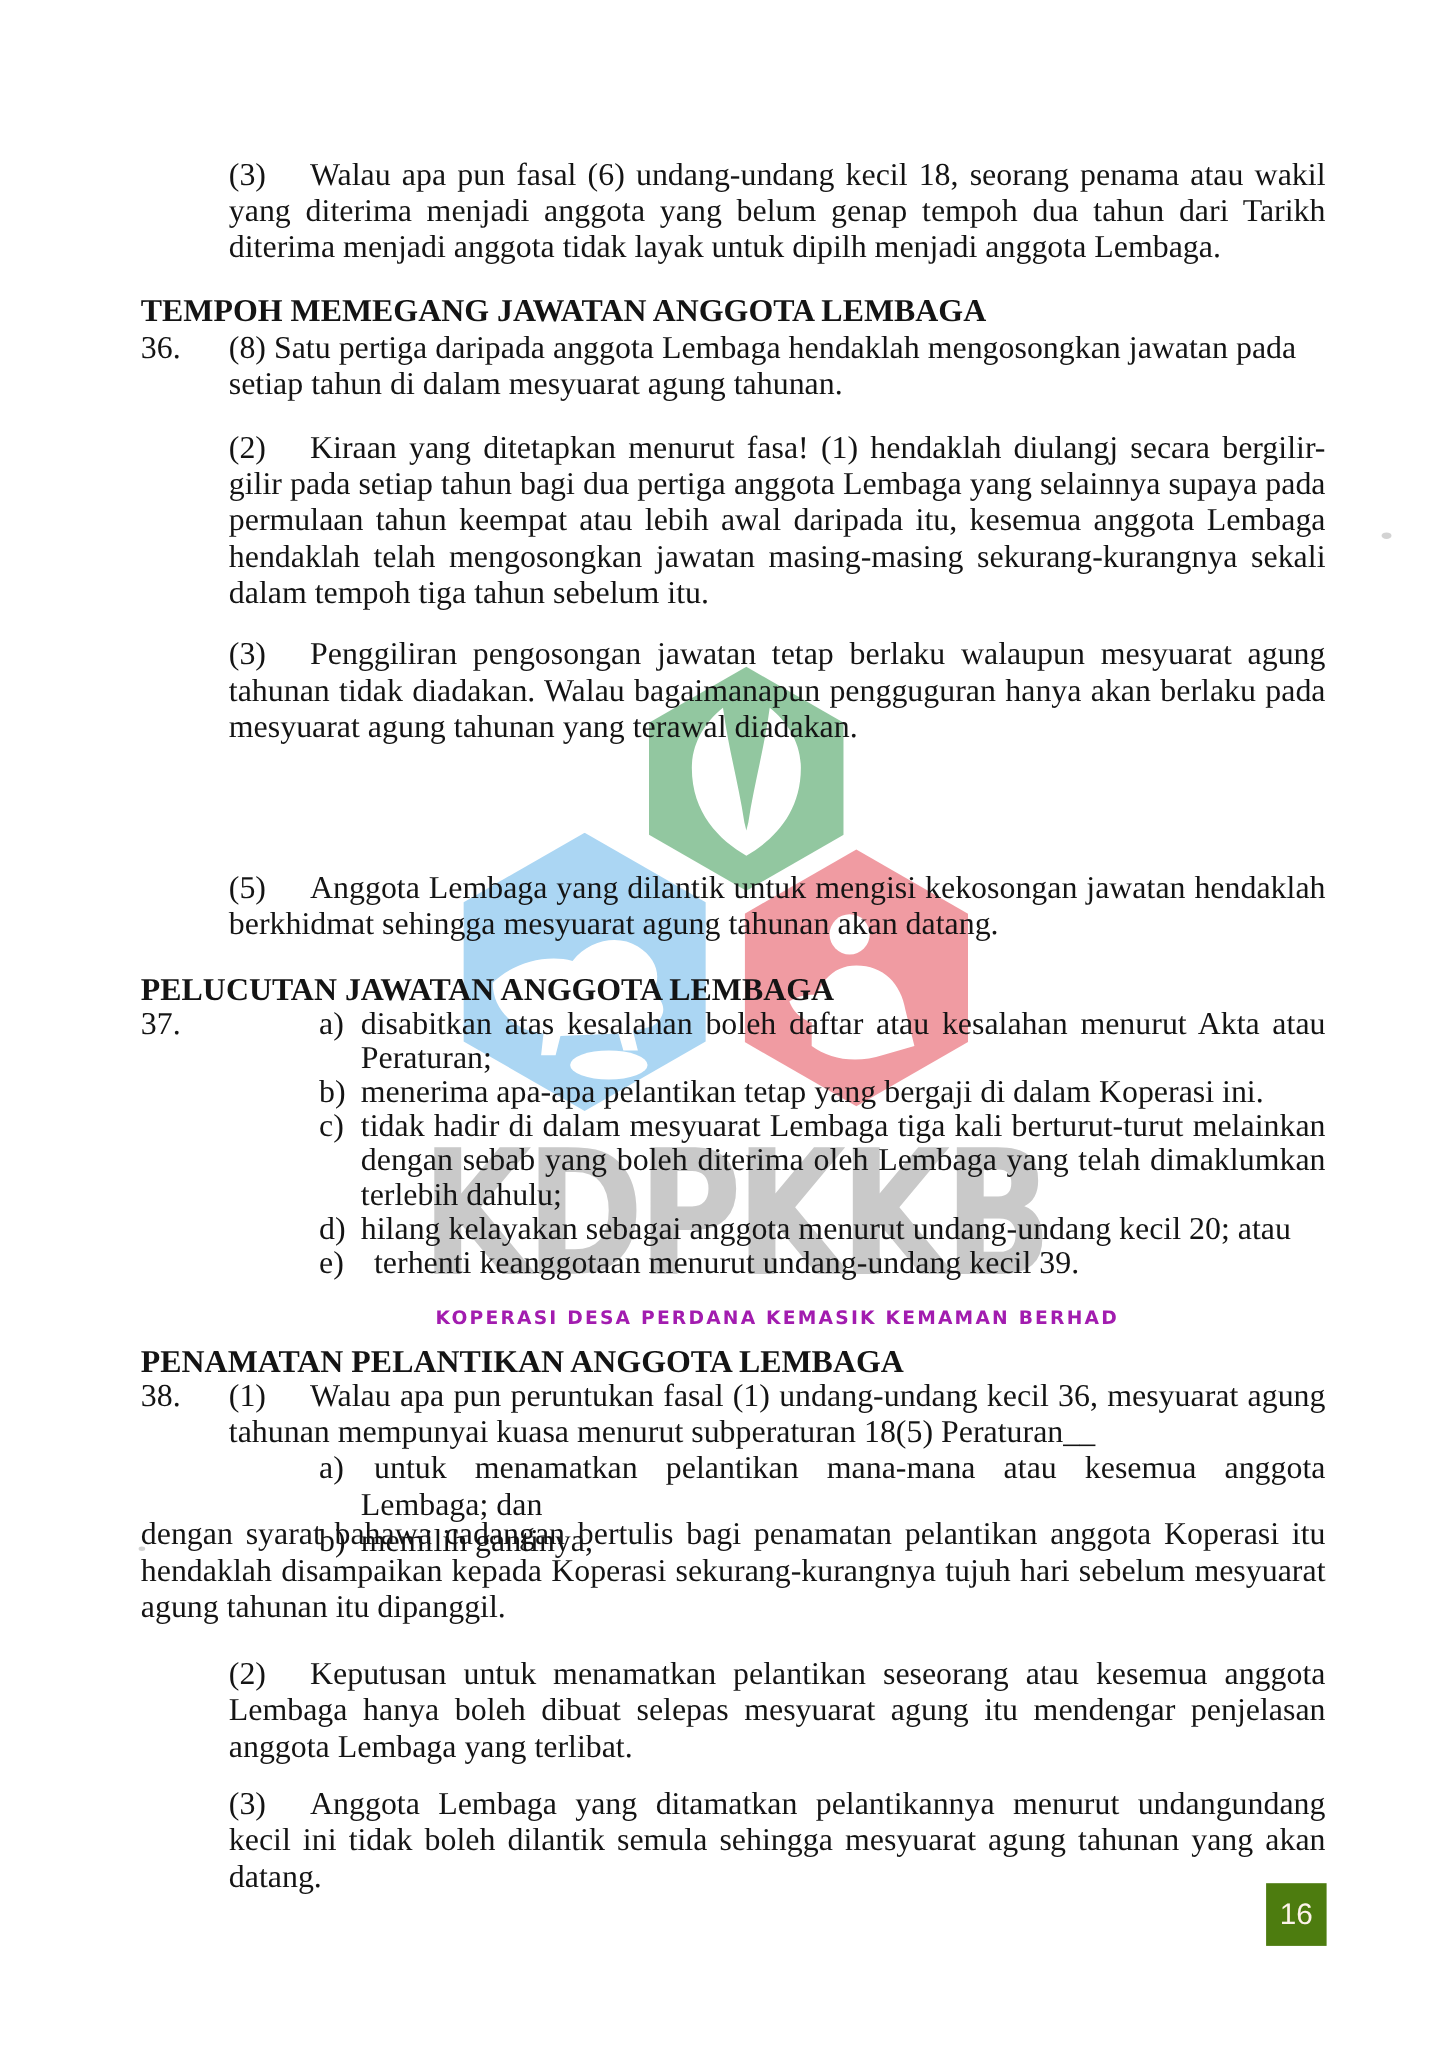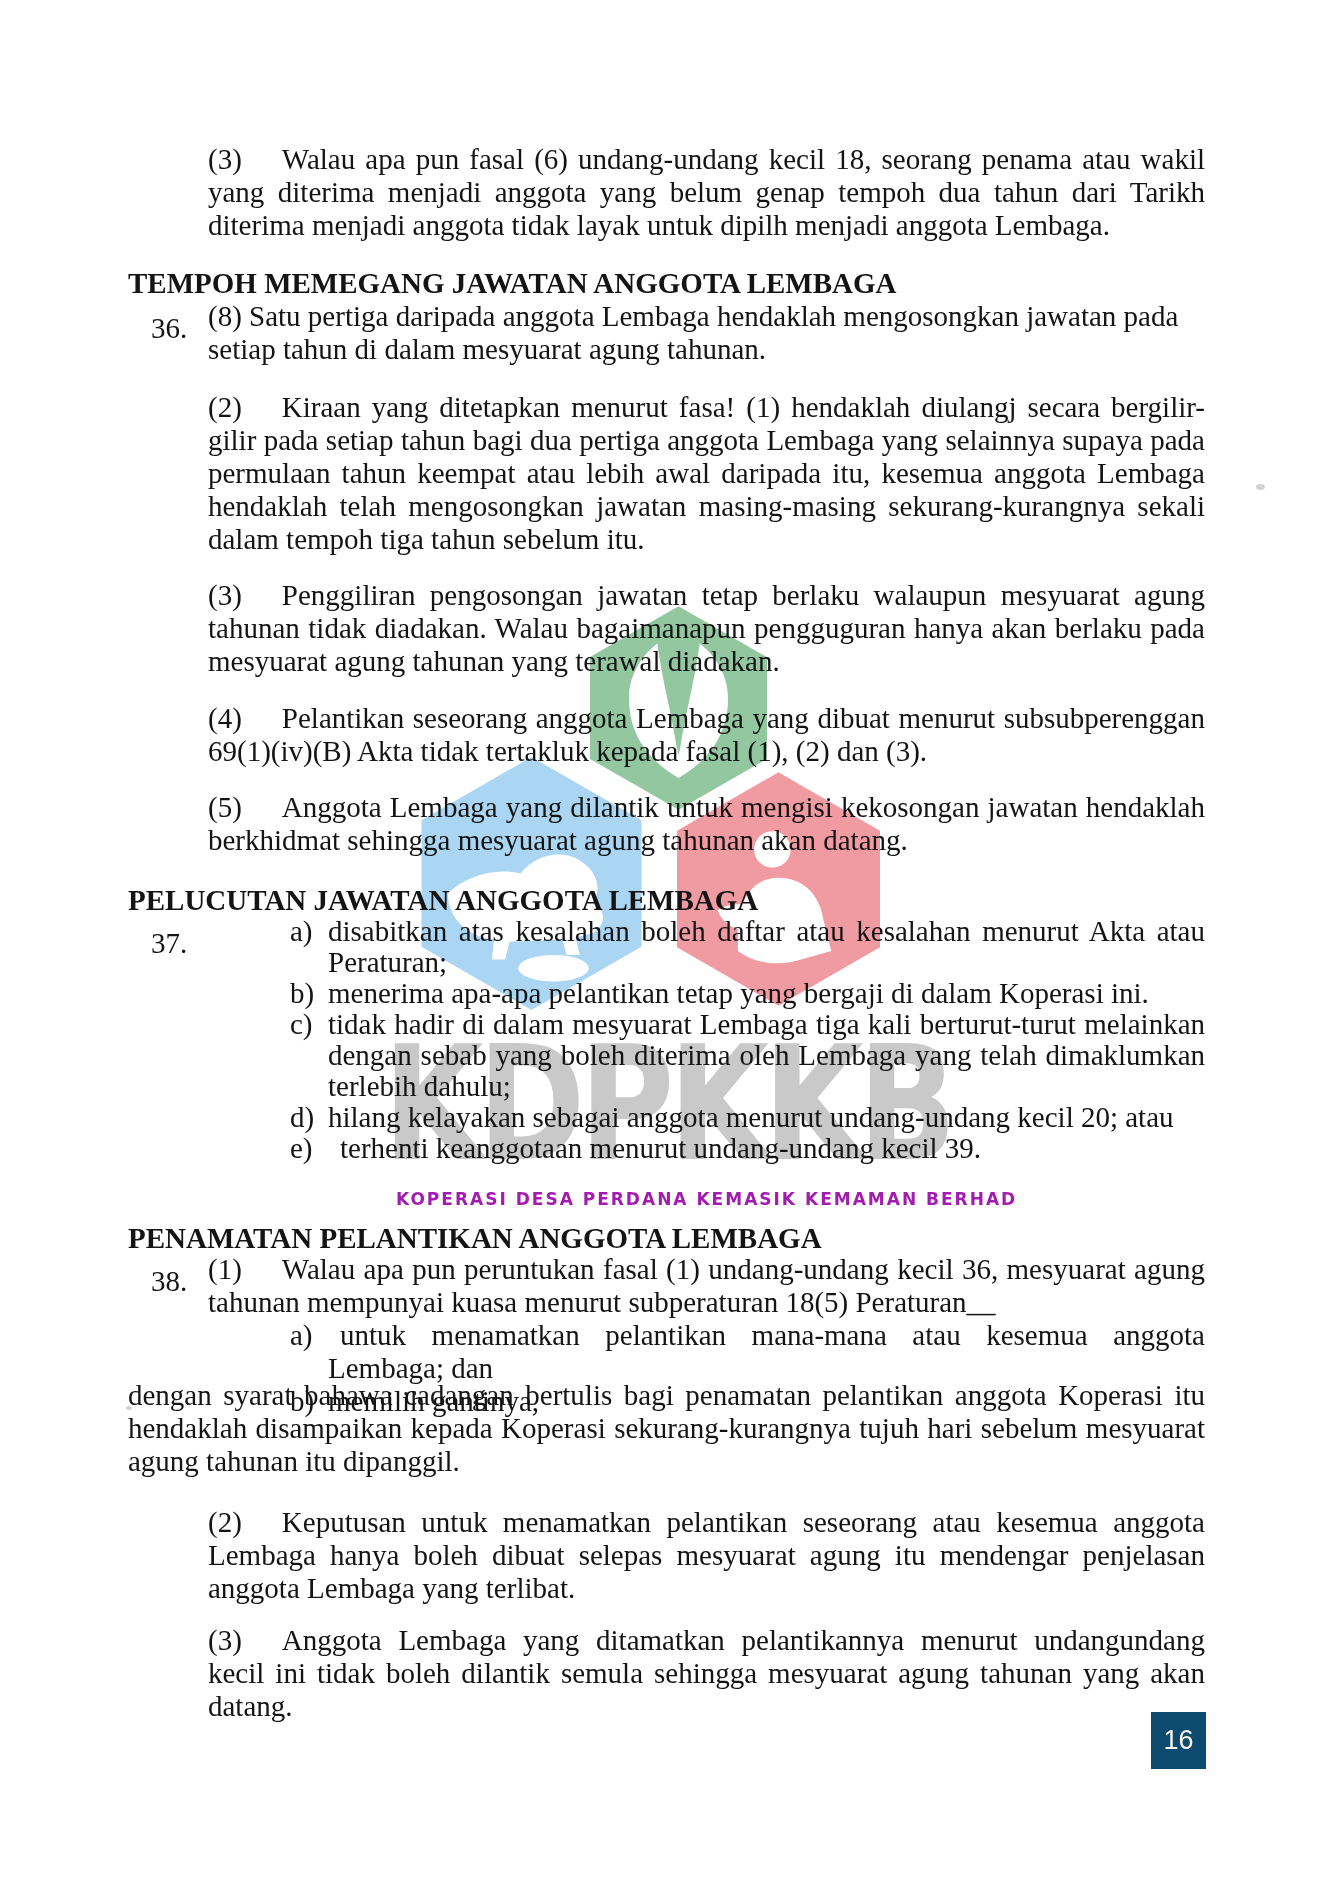"36." .num-hang { margin-left: 23px -> none; top: 12px -> 0 }
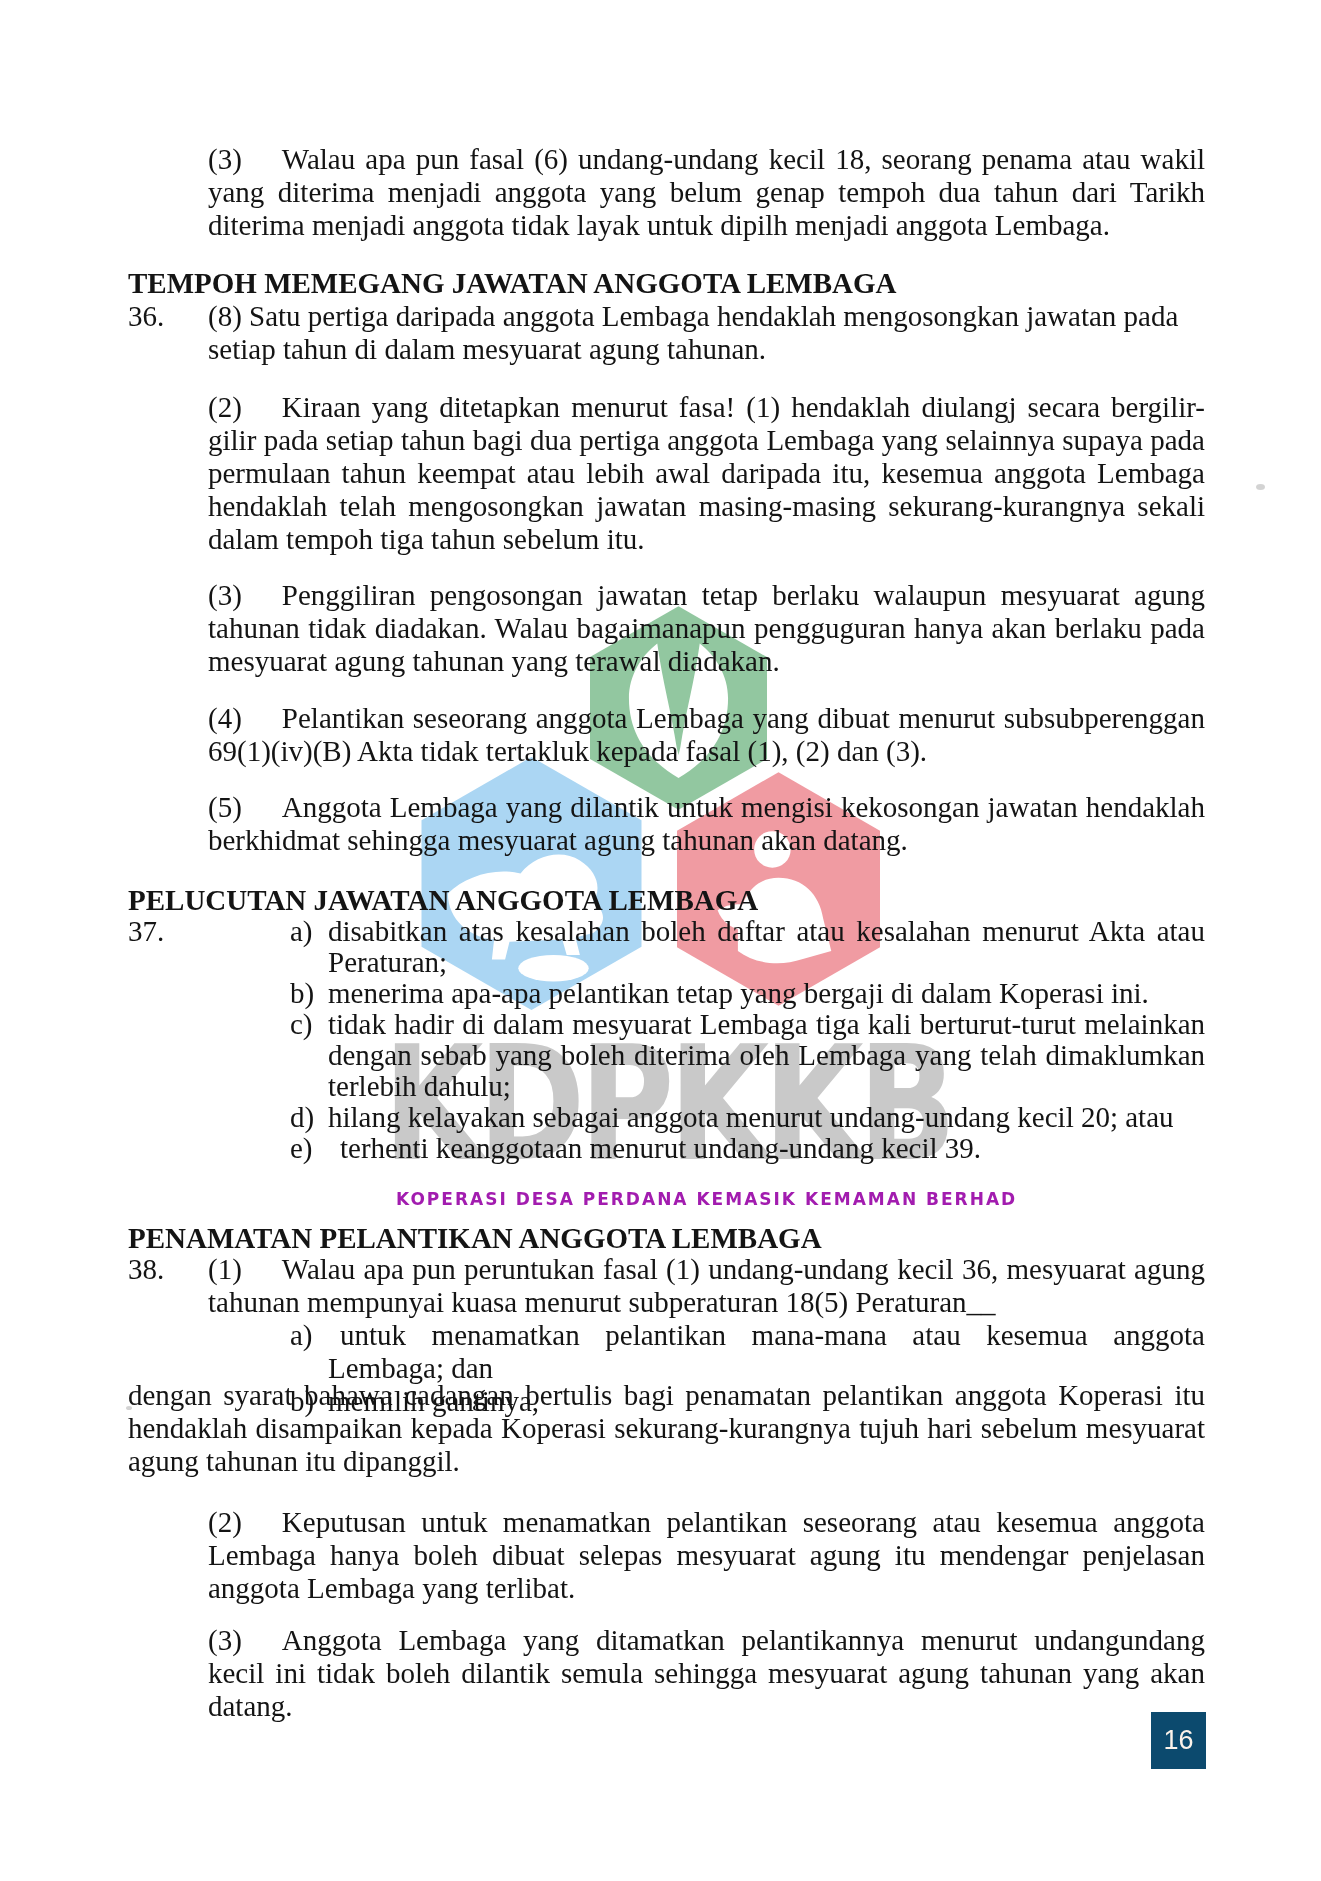"(4) Pelantikan seseorang anggota Lembaga" div.blk { html: <div> <span>(4)</span><span></span><span>Pelantikan seseorang anggota Lembaga yang dibuat menurut subsubperenggan 69(1)(iv)(B) Akta tidak tertakluk kepada fasal (1), (2) dan (3).</span> </div> -> none }
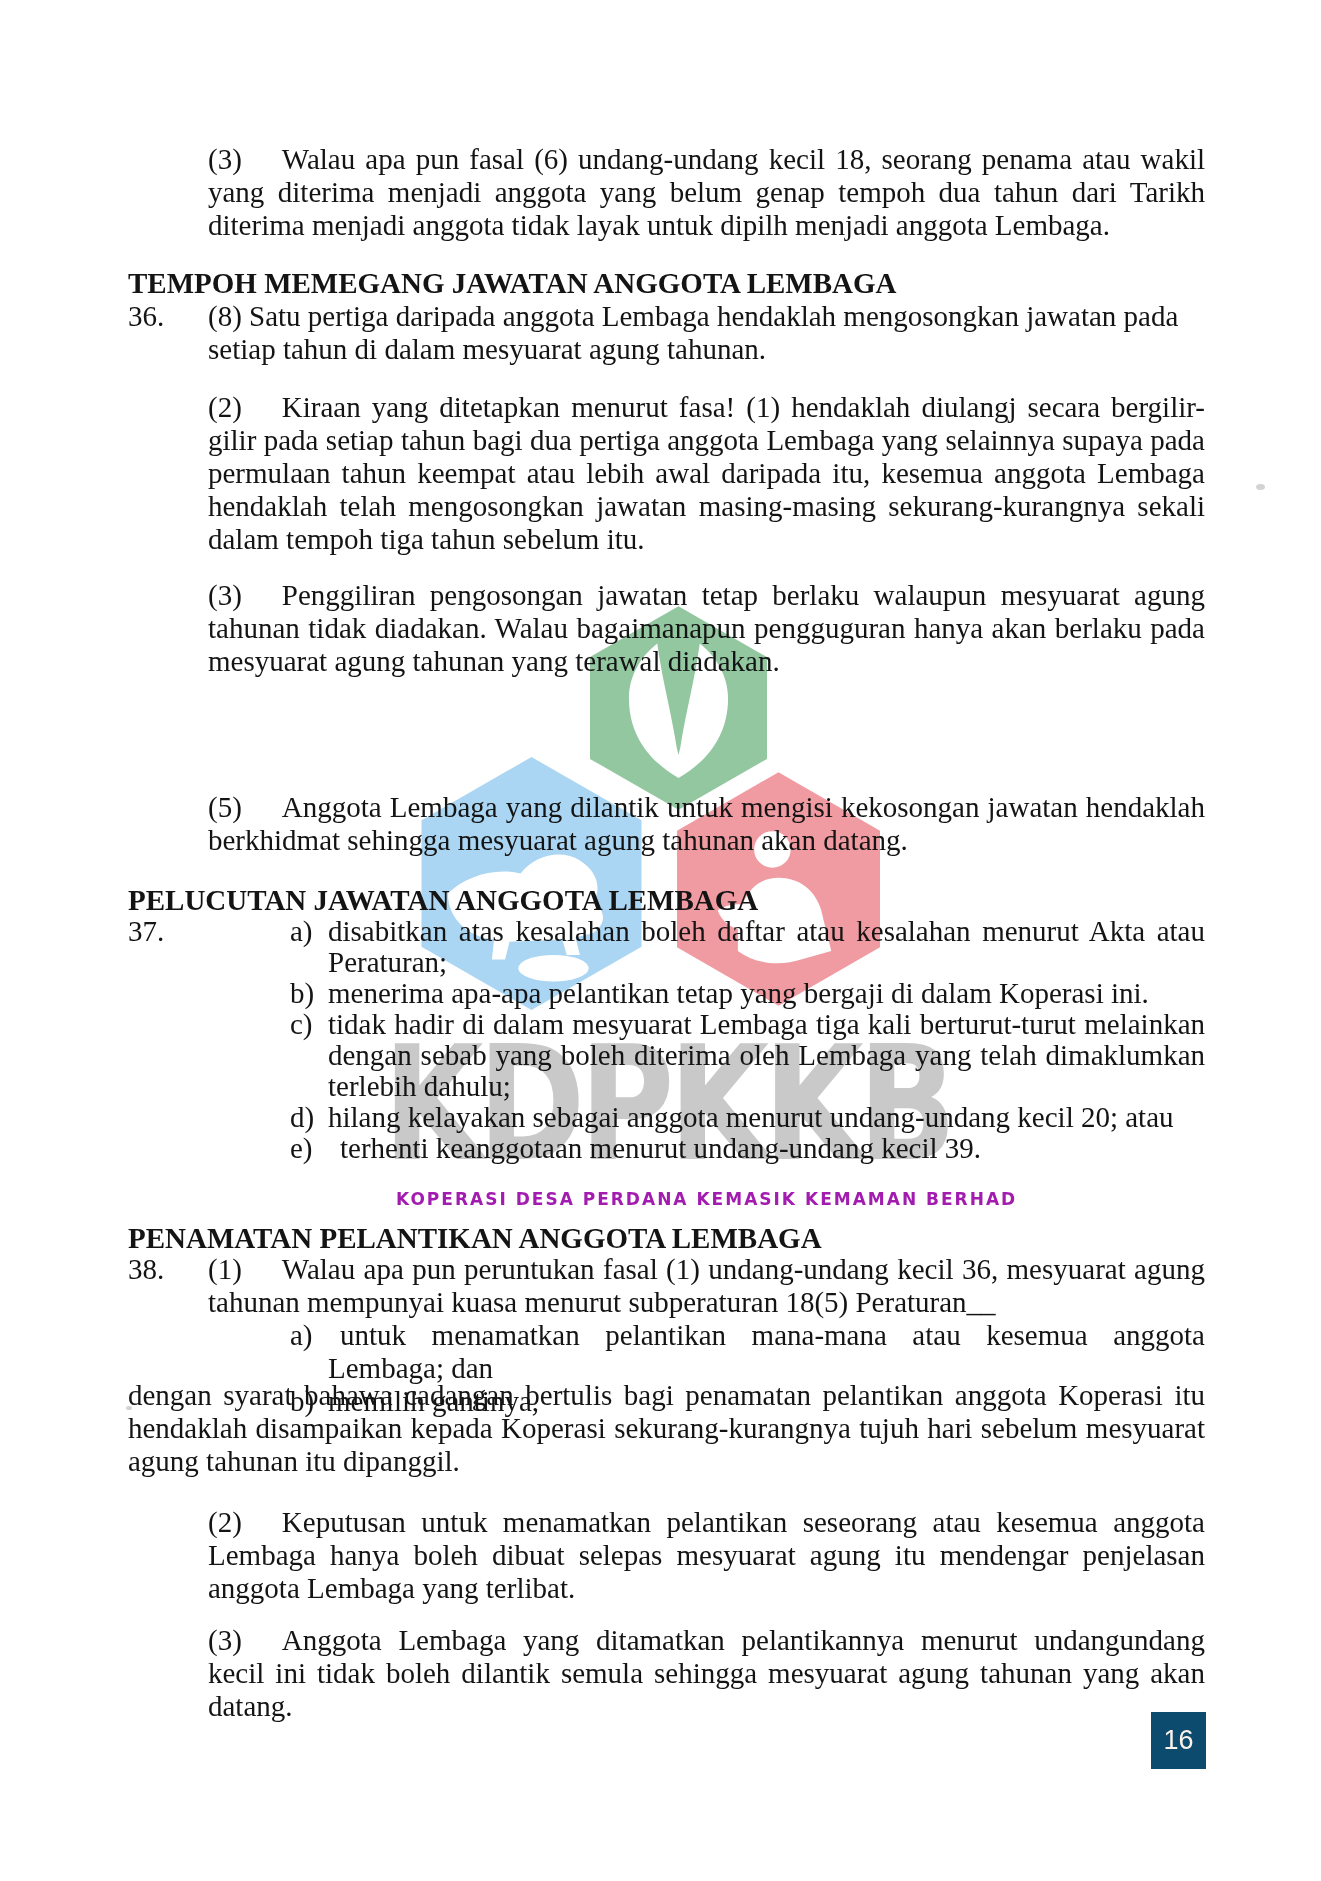"16" .page-num-box { background: #0c4a6e -> #4d7c0f }
